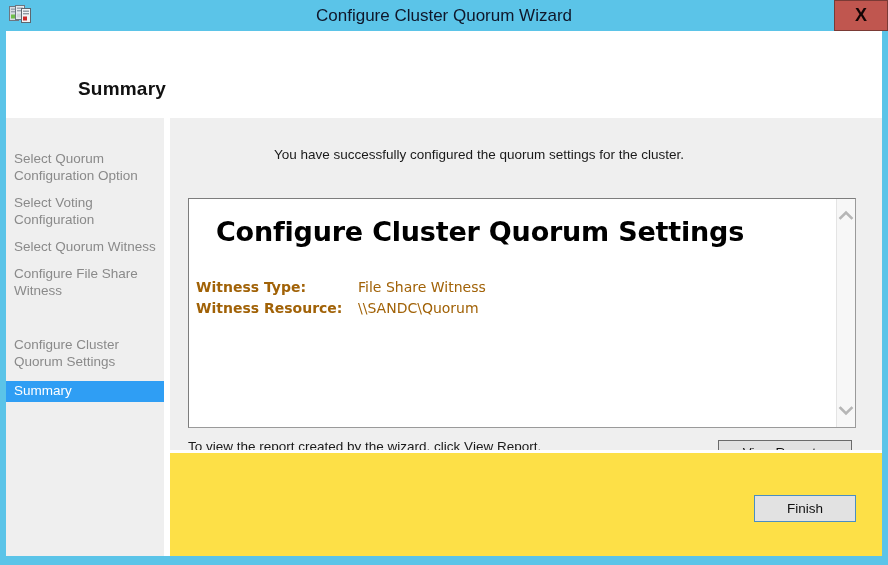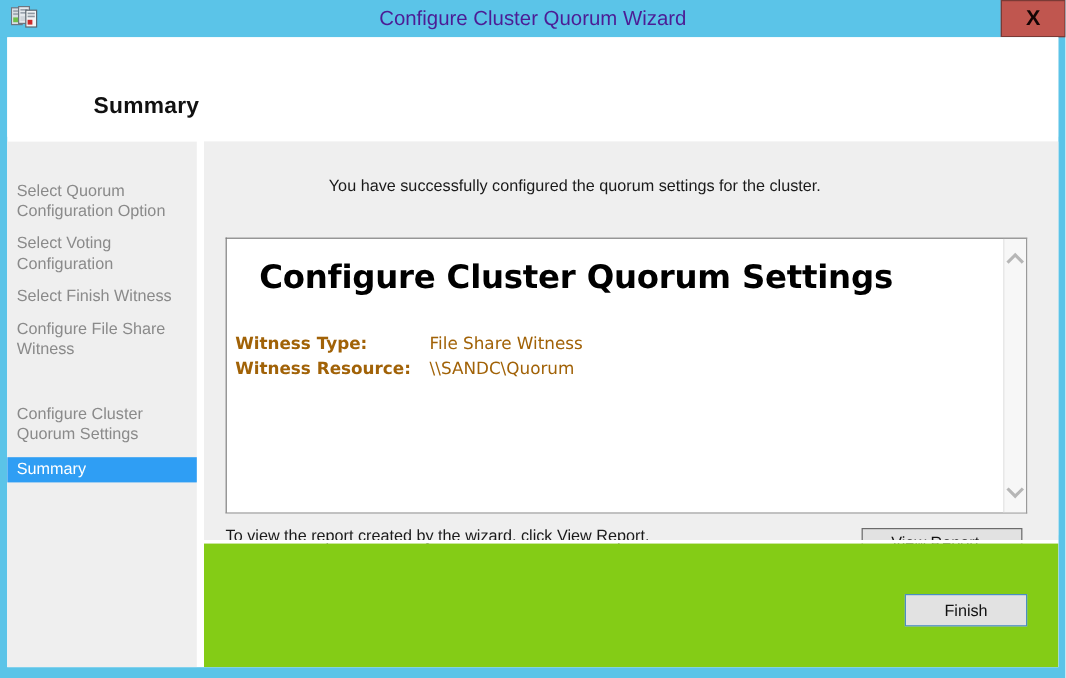"Configure Cluster Quorum Wizard" #title-text { color: #4c1d95 -> #0f172a }
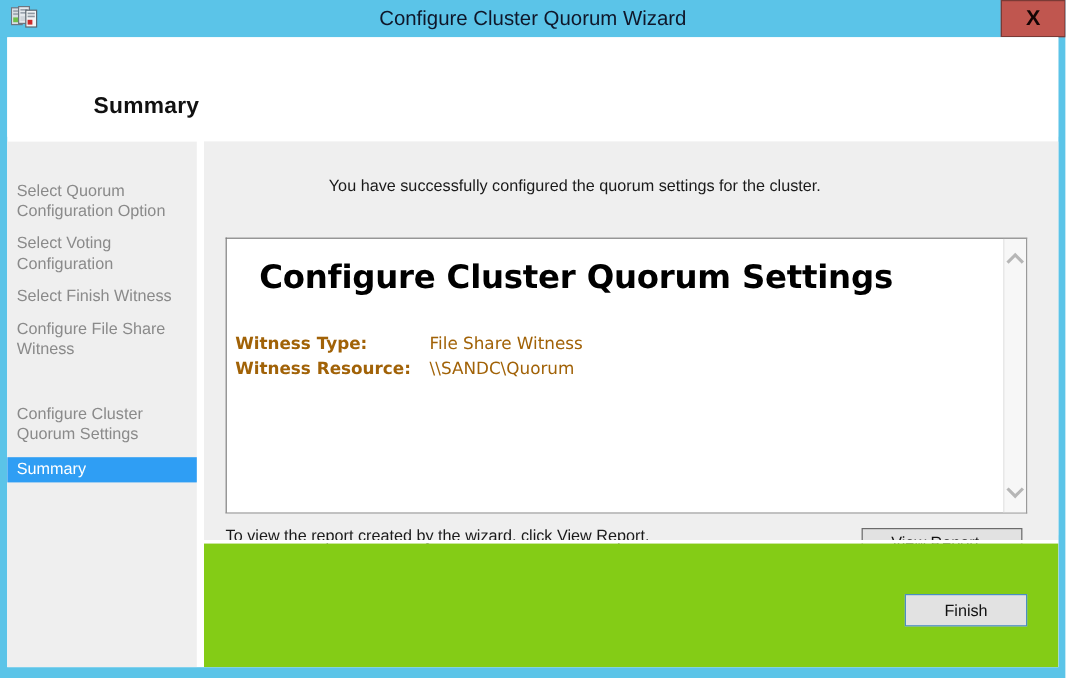"Select Finish Witness" span { text: Finish -> Quorum }
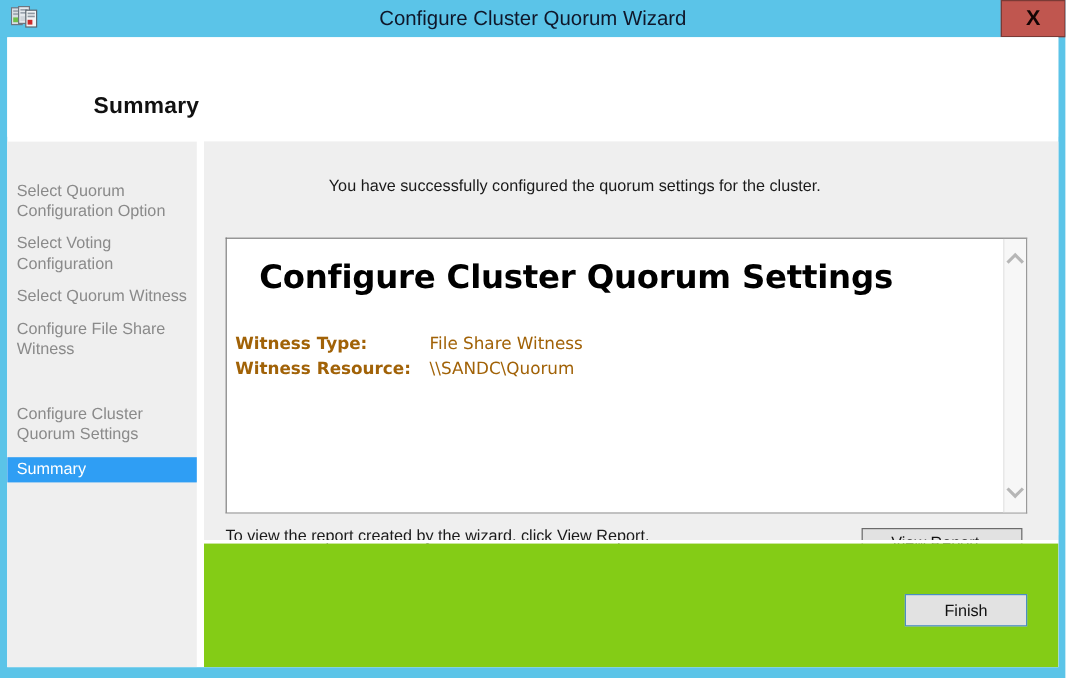"Finish" #button-bar { background: #84cc16 -> #fde047 }
